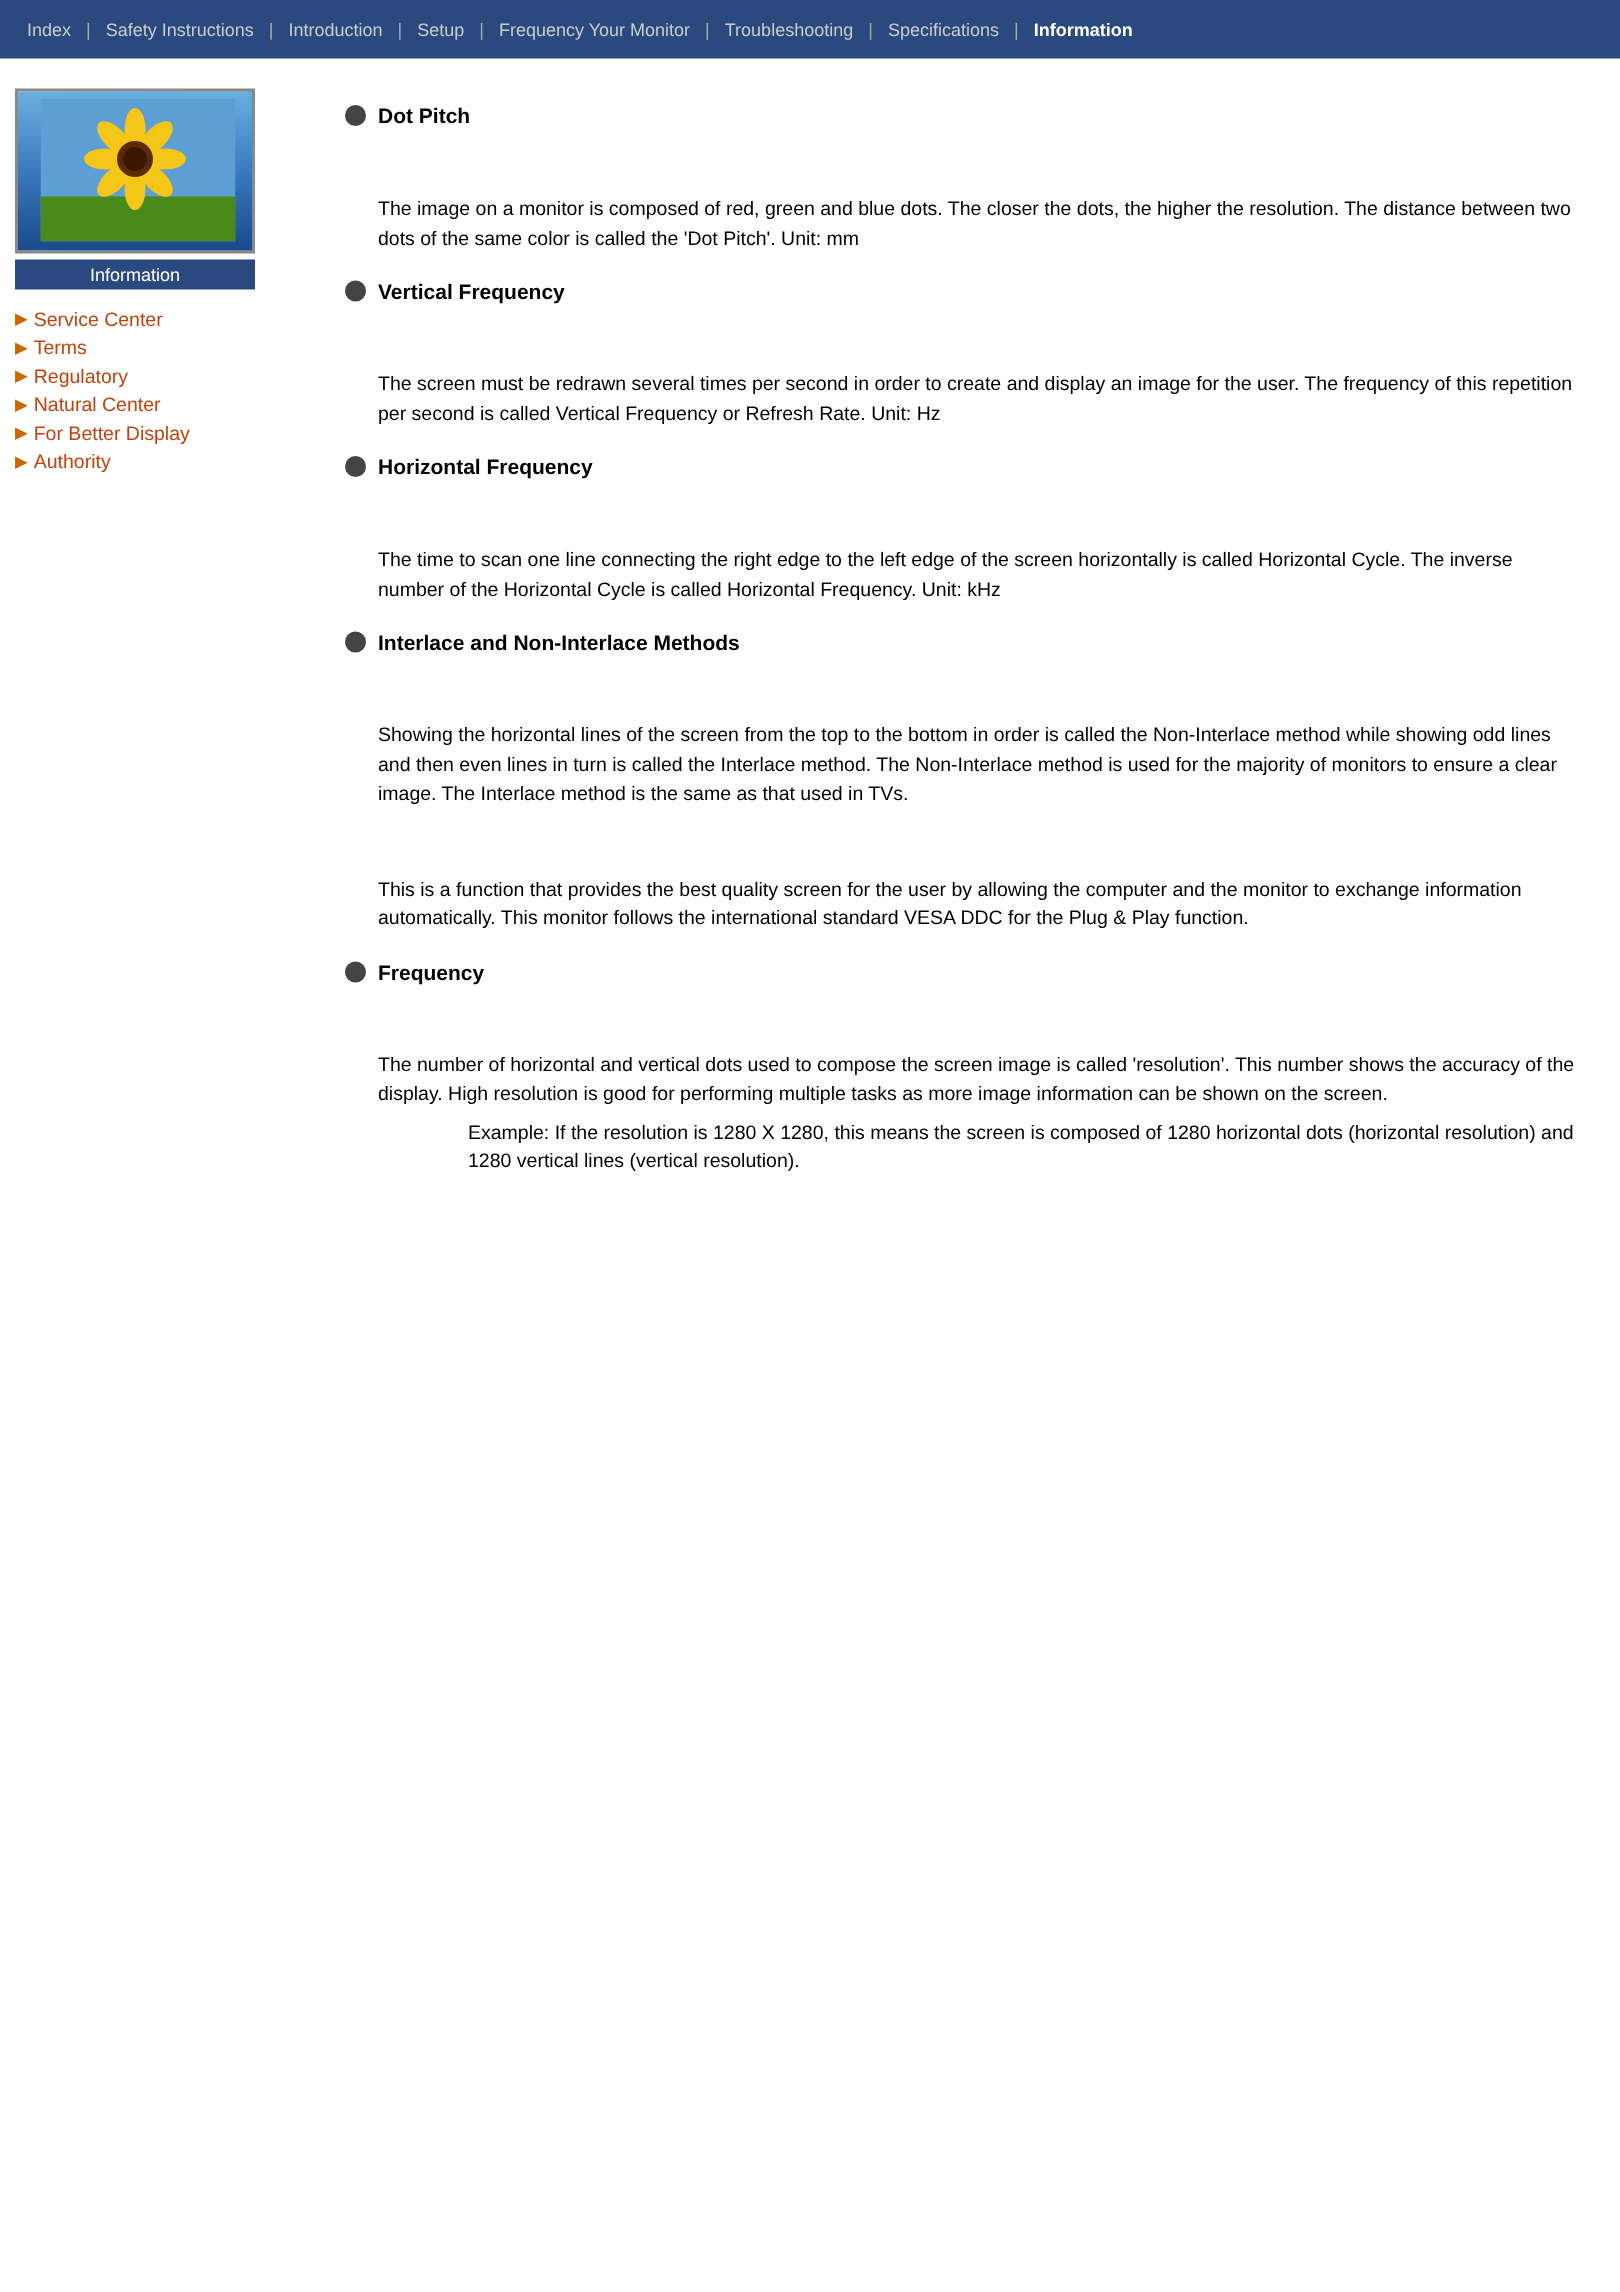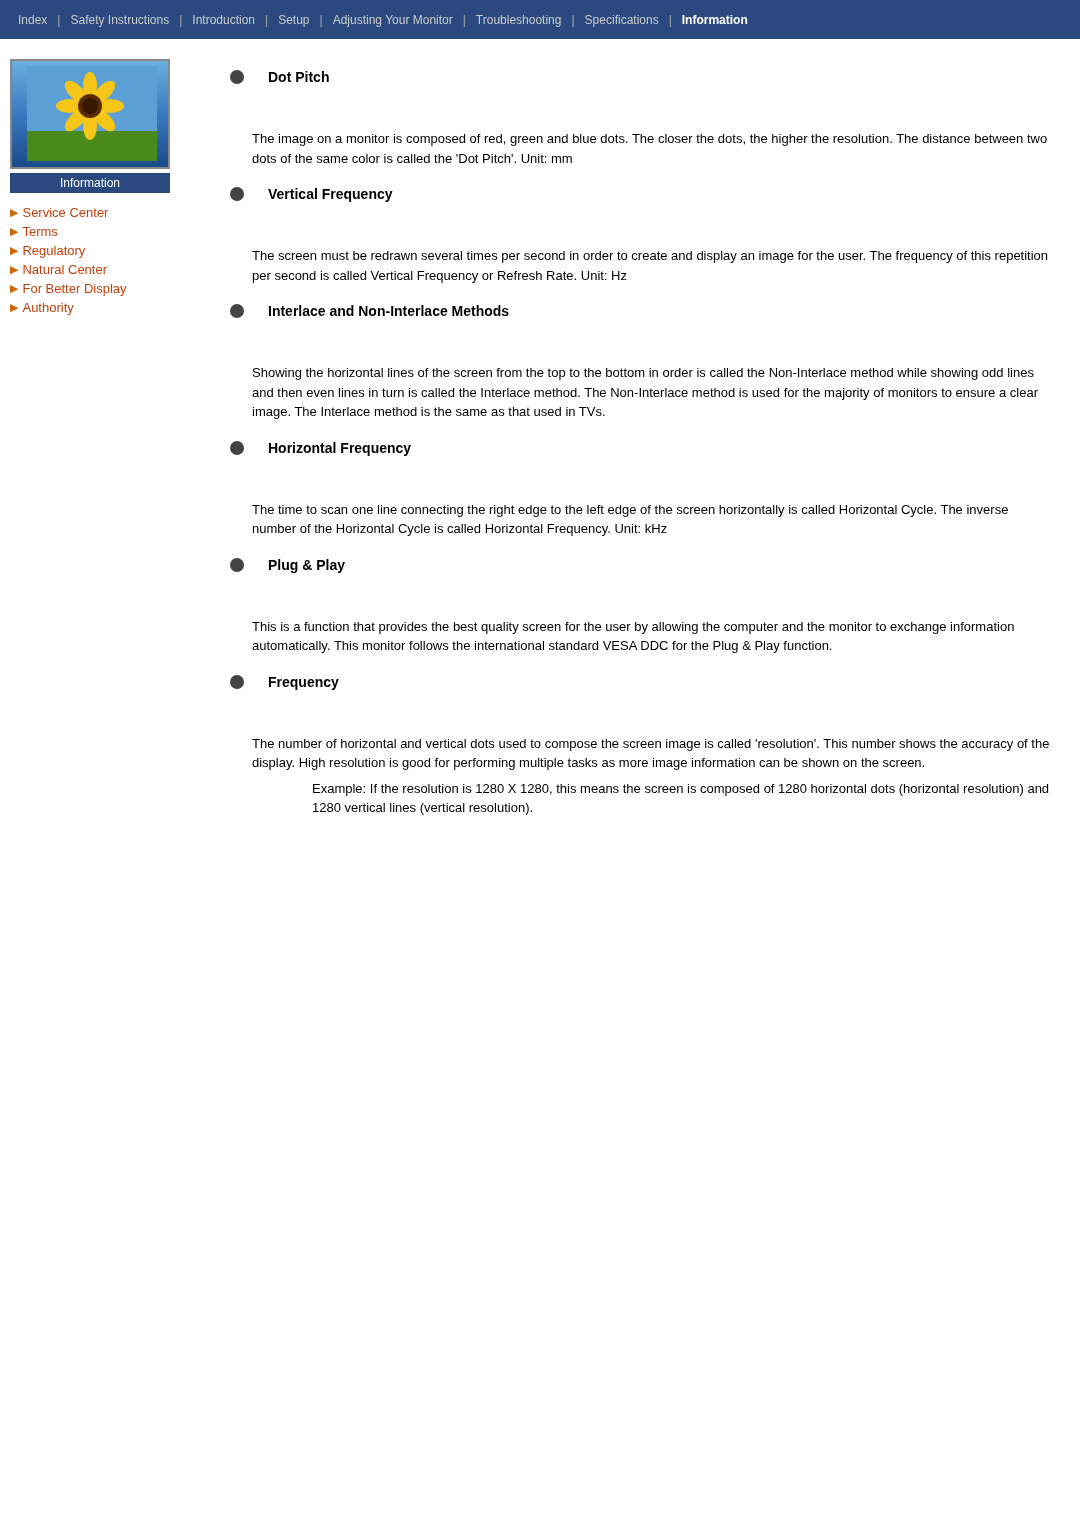"Adjusting Your Monitor" a.nav-item { text: Adjusting -> Frequency }
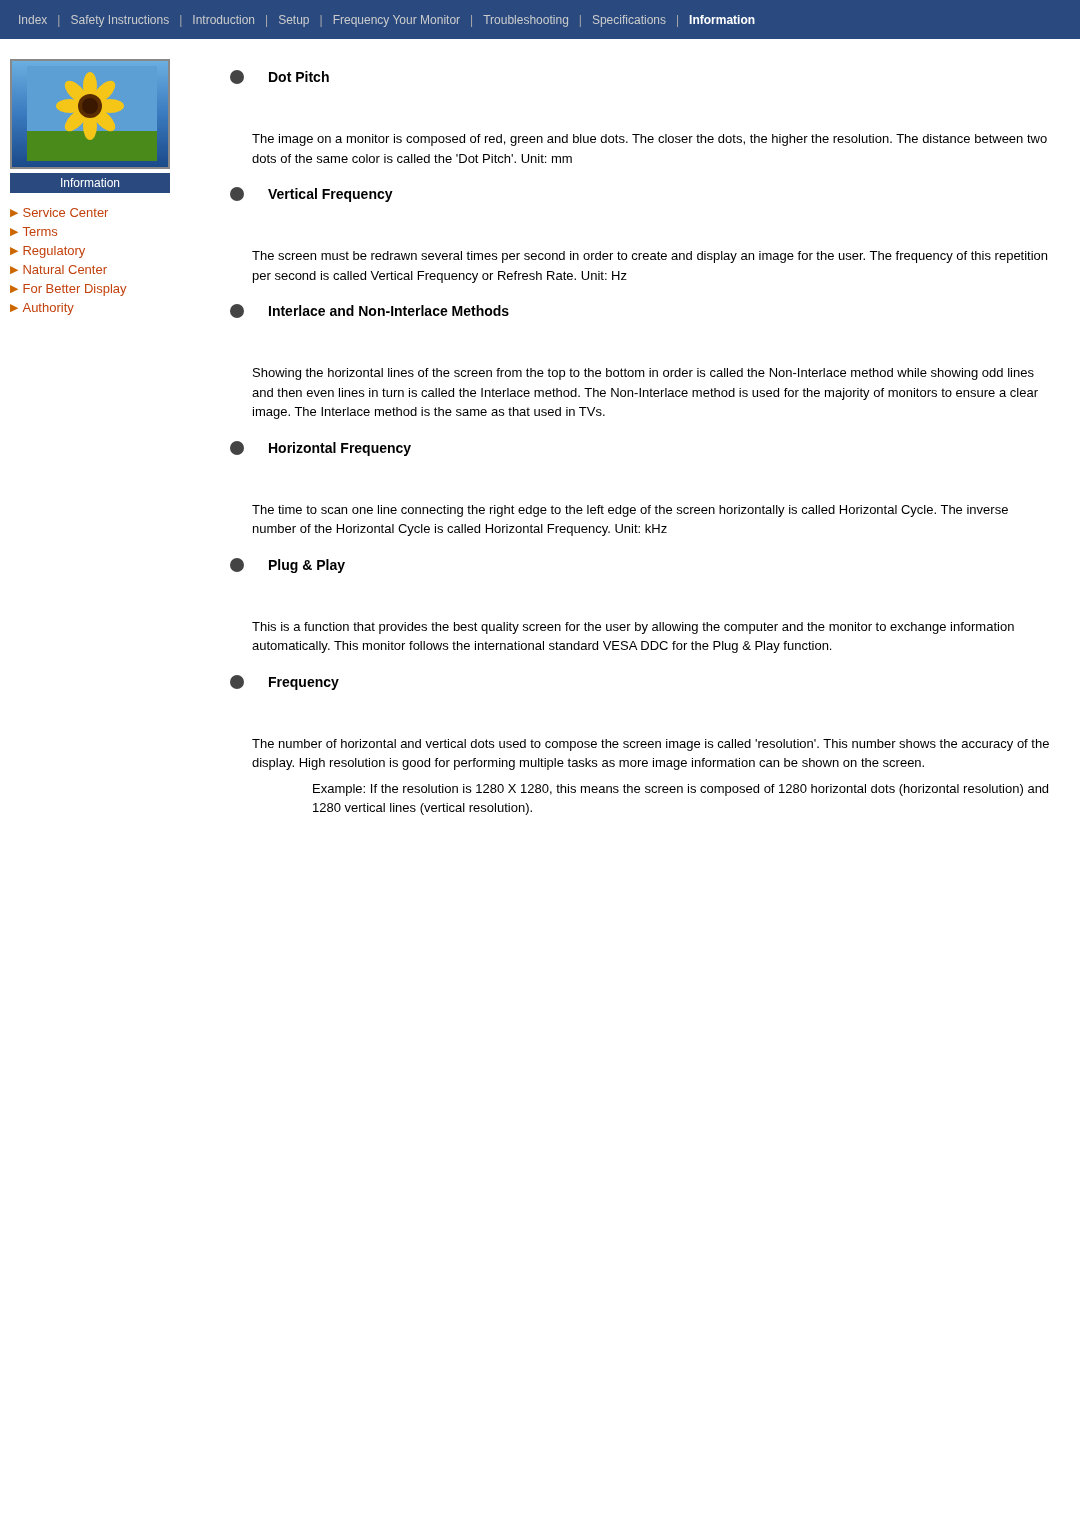"Dot Pitch" .section-header { gap: 24px -> 8px }
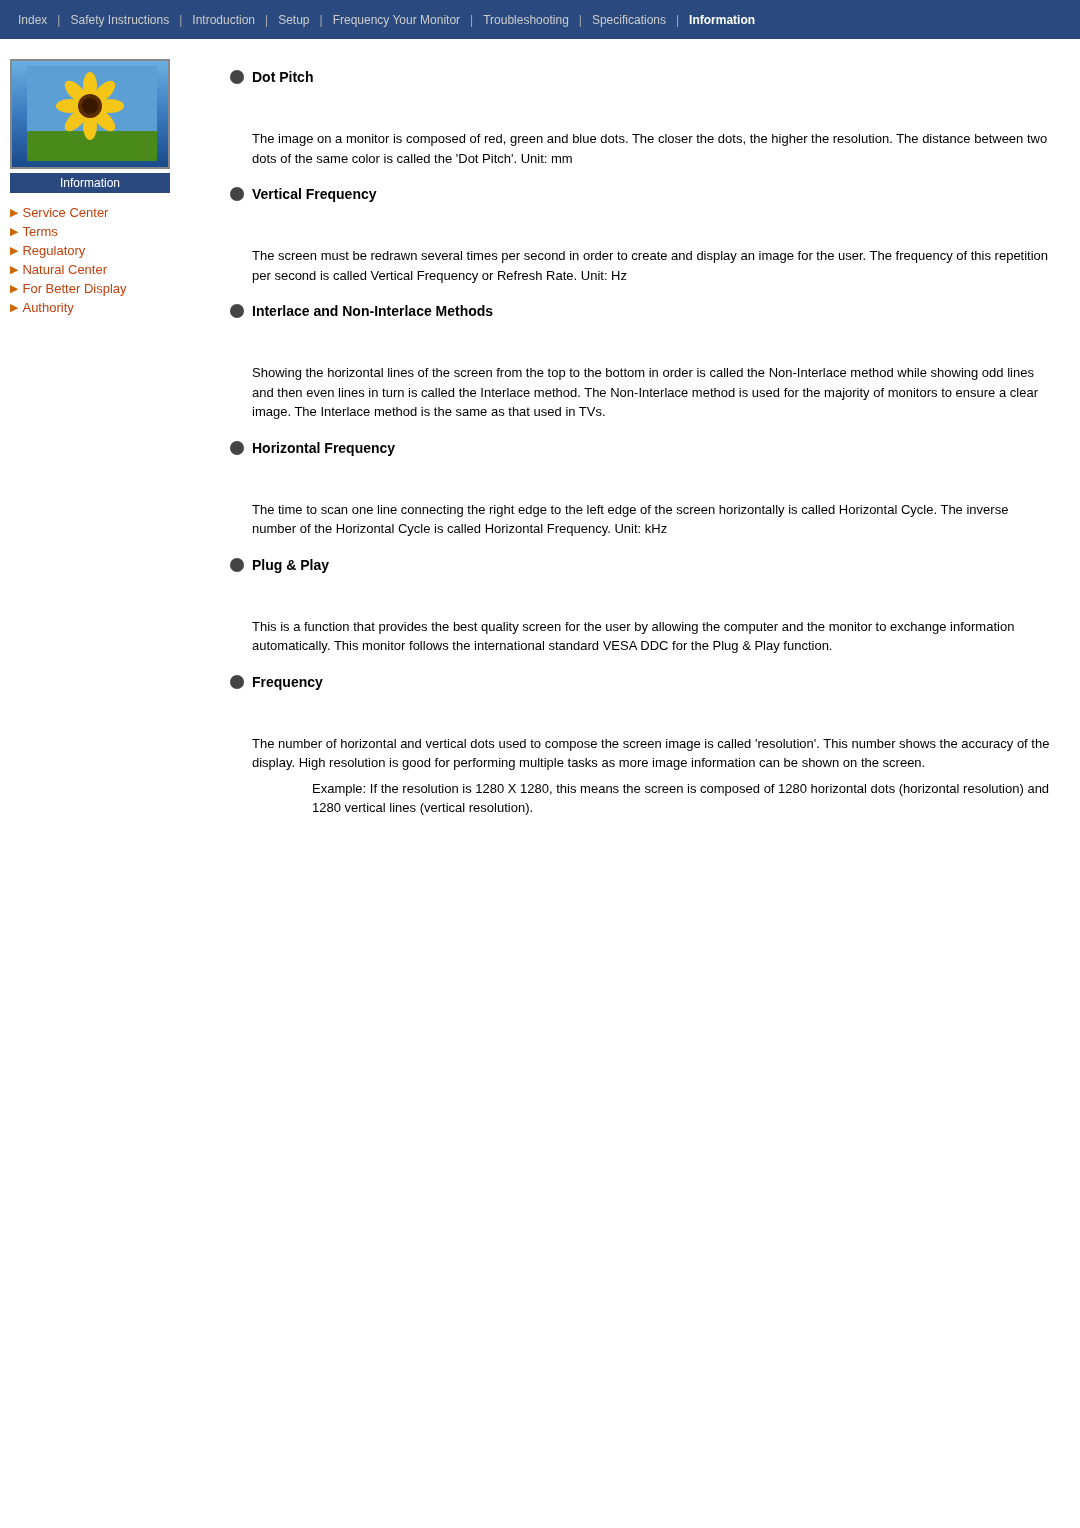"Interlace and Non-Interlace Methods" div.section { order: before "Horizontal Frequency" -> after "Horizontal Frequency" }
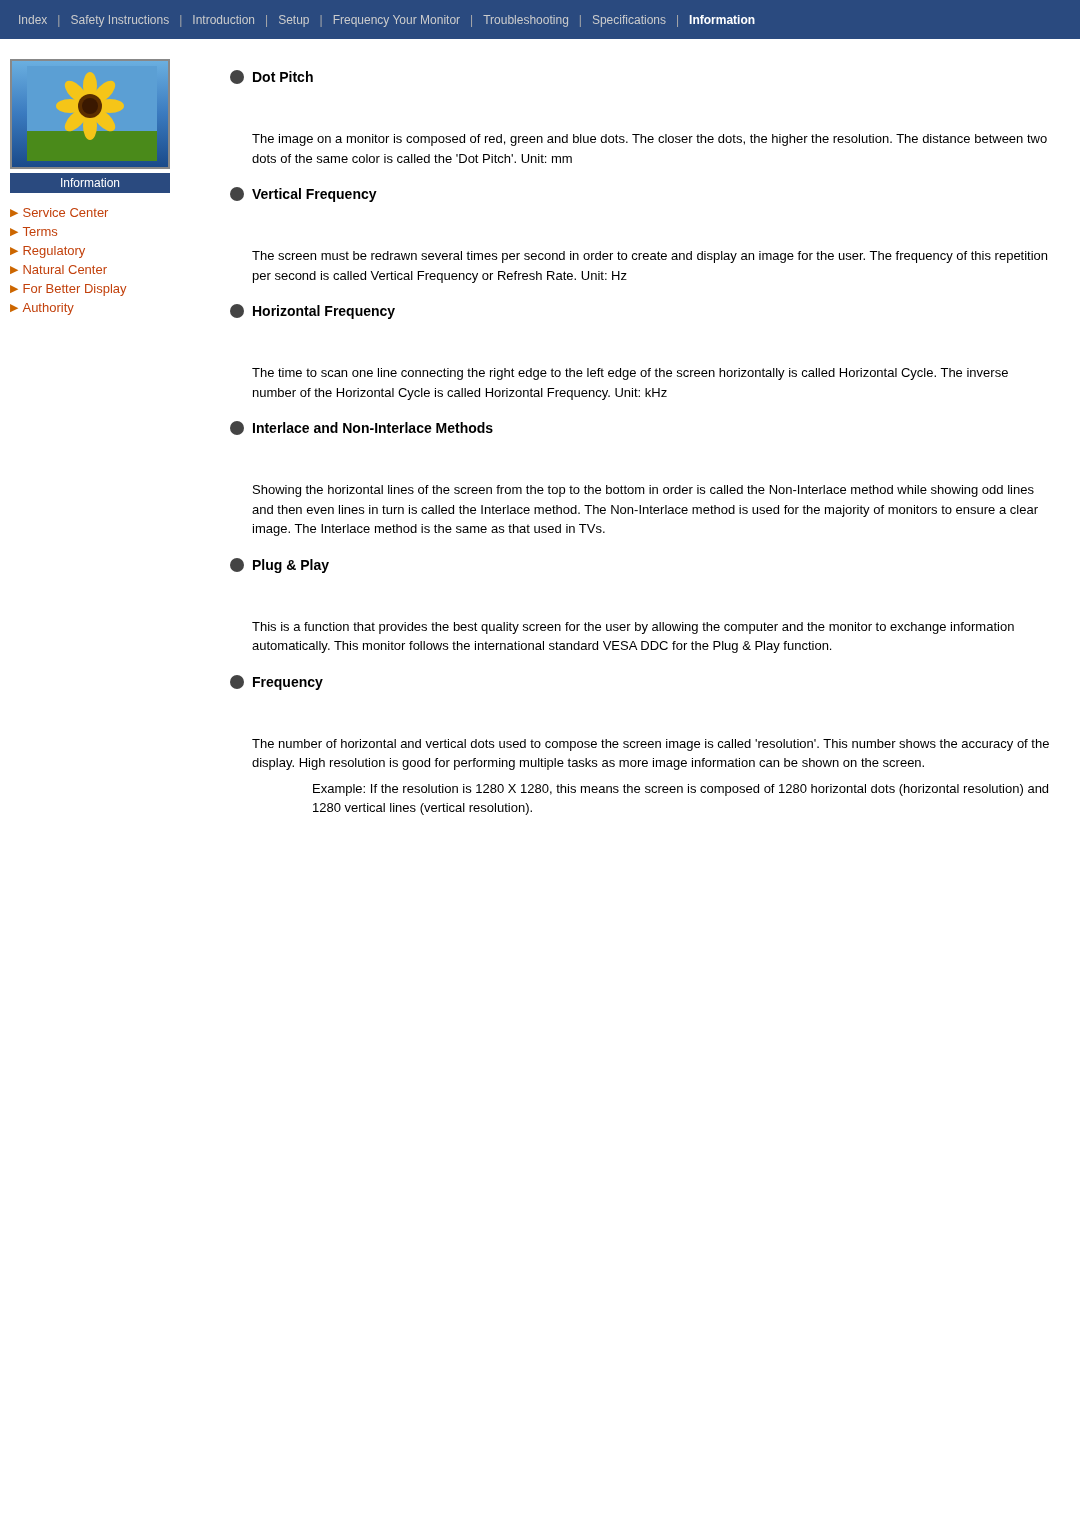"Plug & Play" div.section-header { html: <div> <div></div> <span>Plug &amp; Play</span> </div> -> none }
